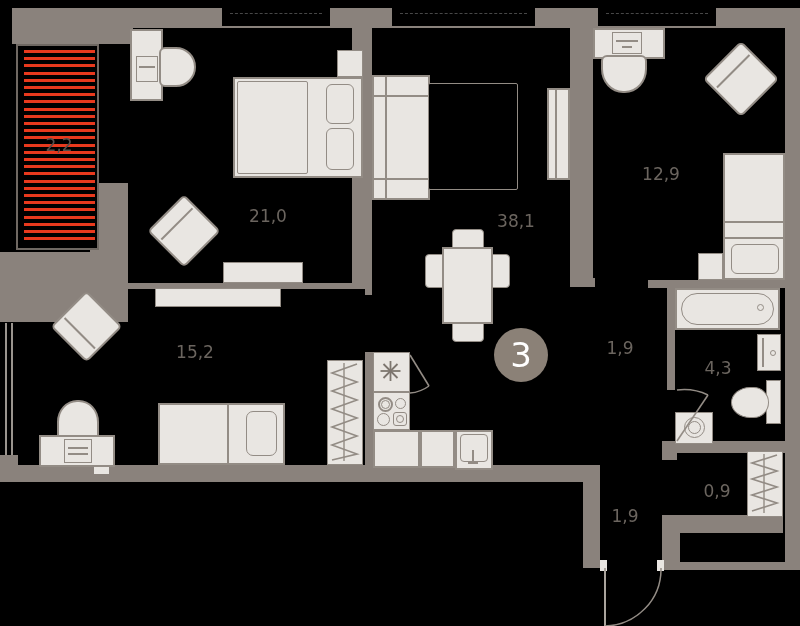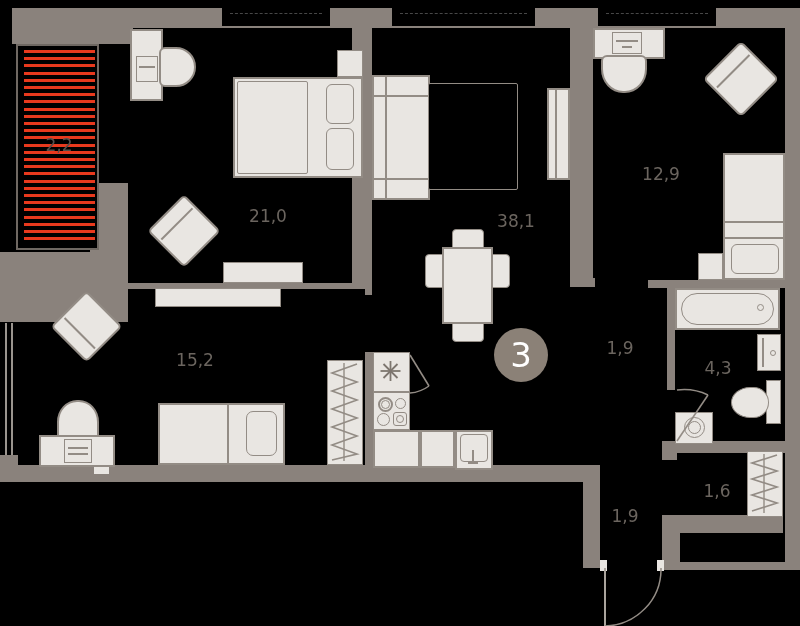"15,2" div.room-label { top: 360px -> 352px }
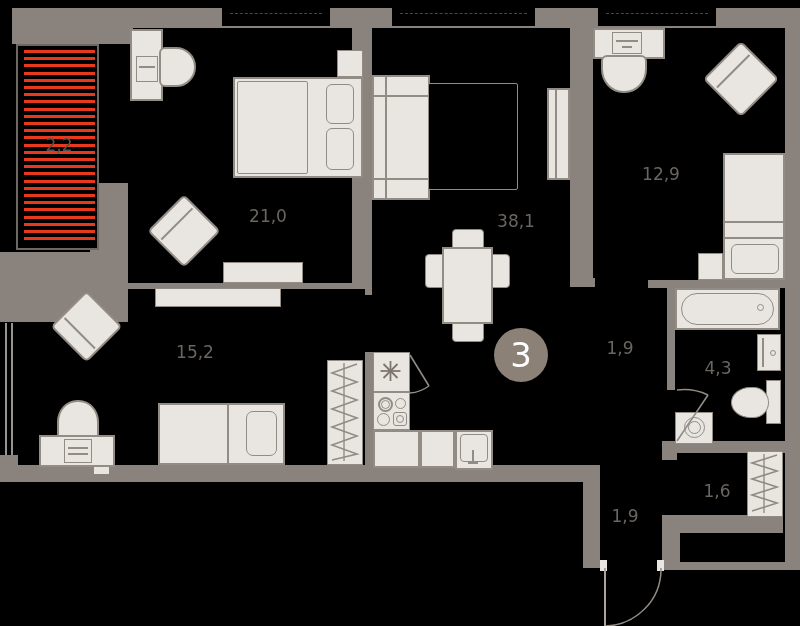"1,6" div.room-label { text: 1,6 -> 0,9 }
